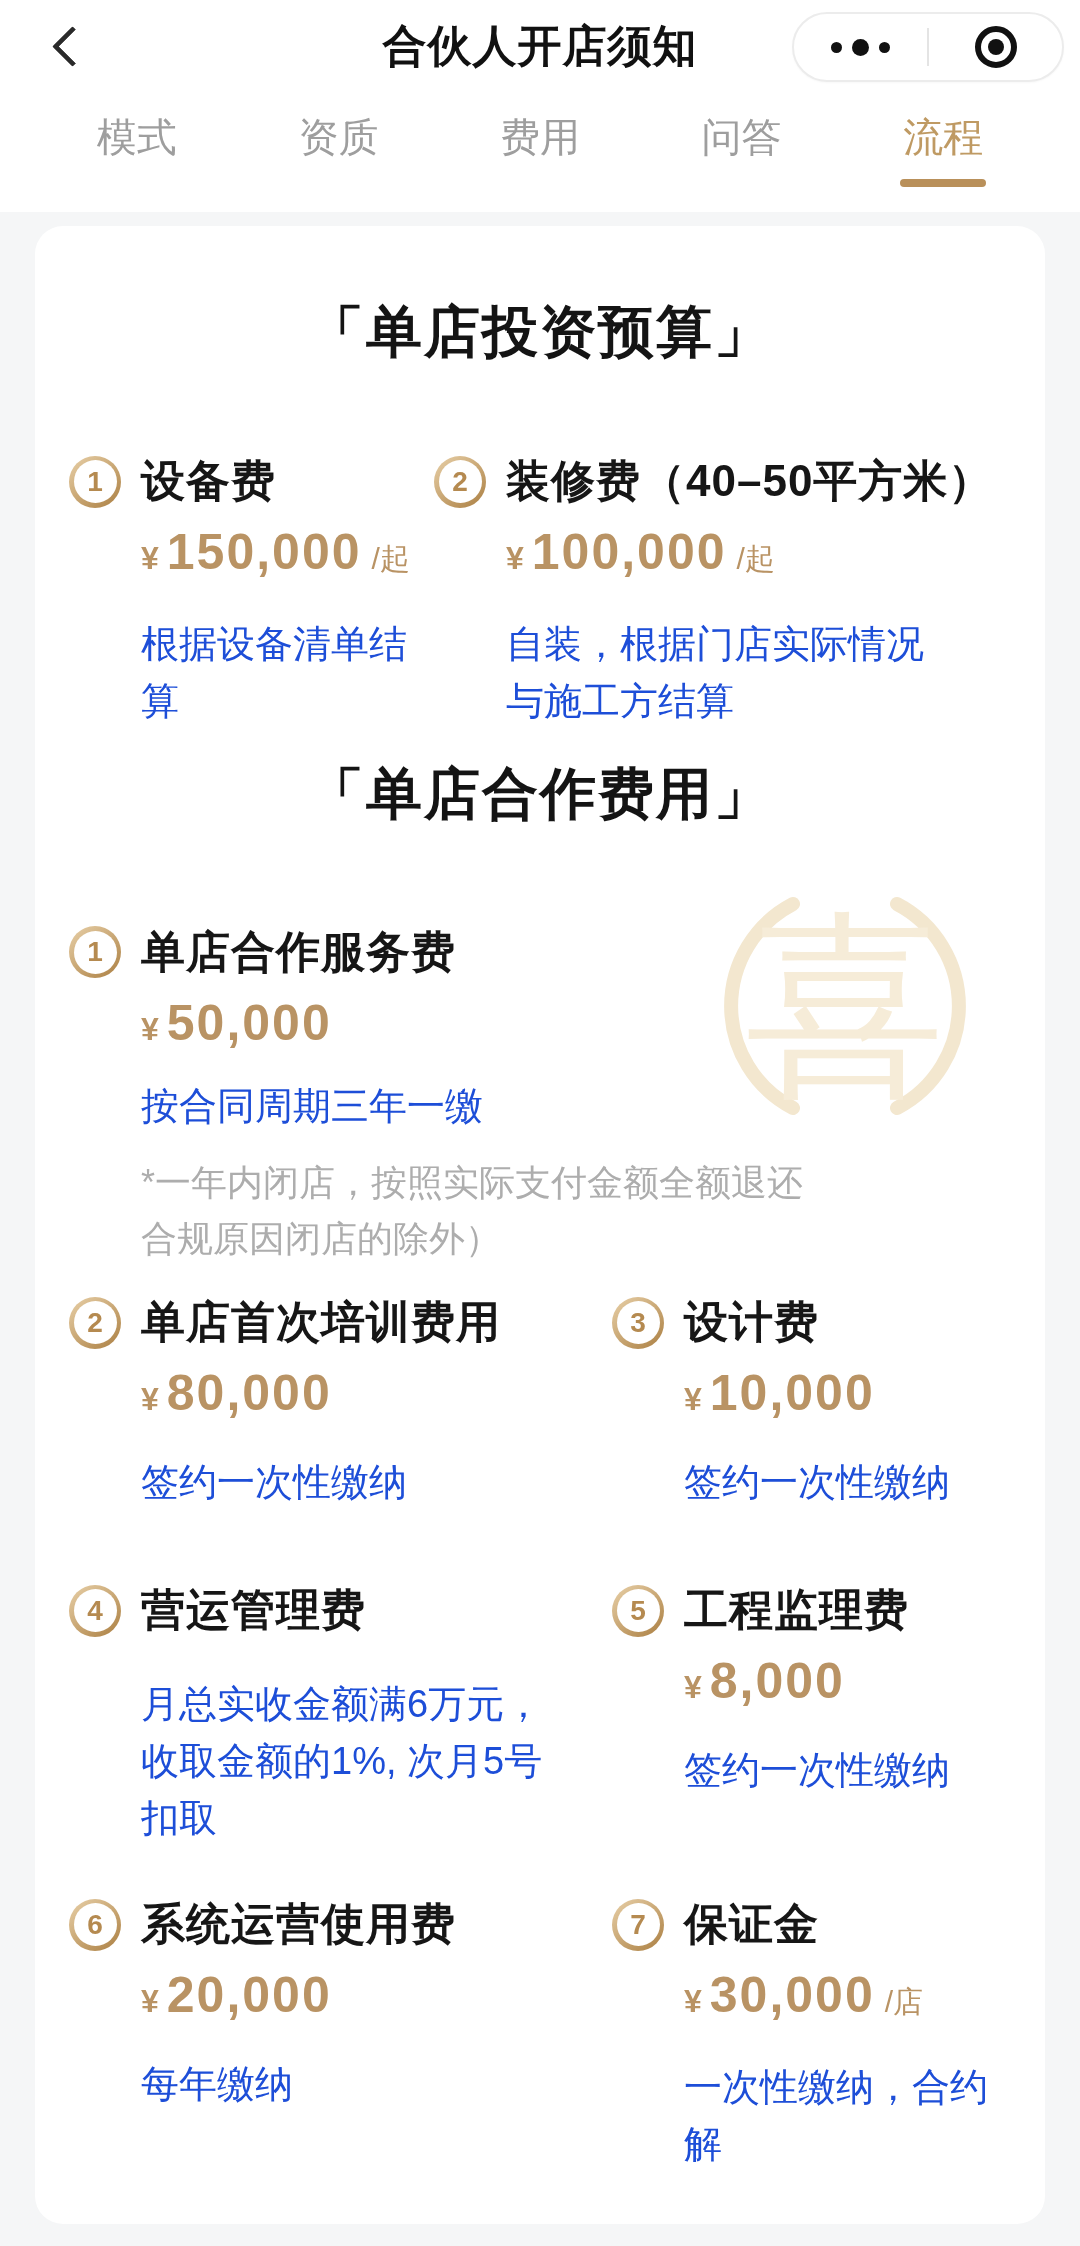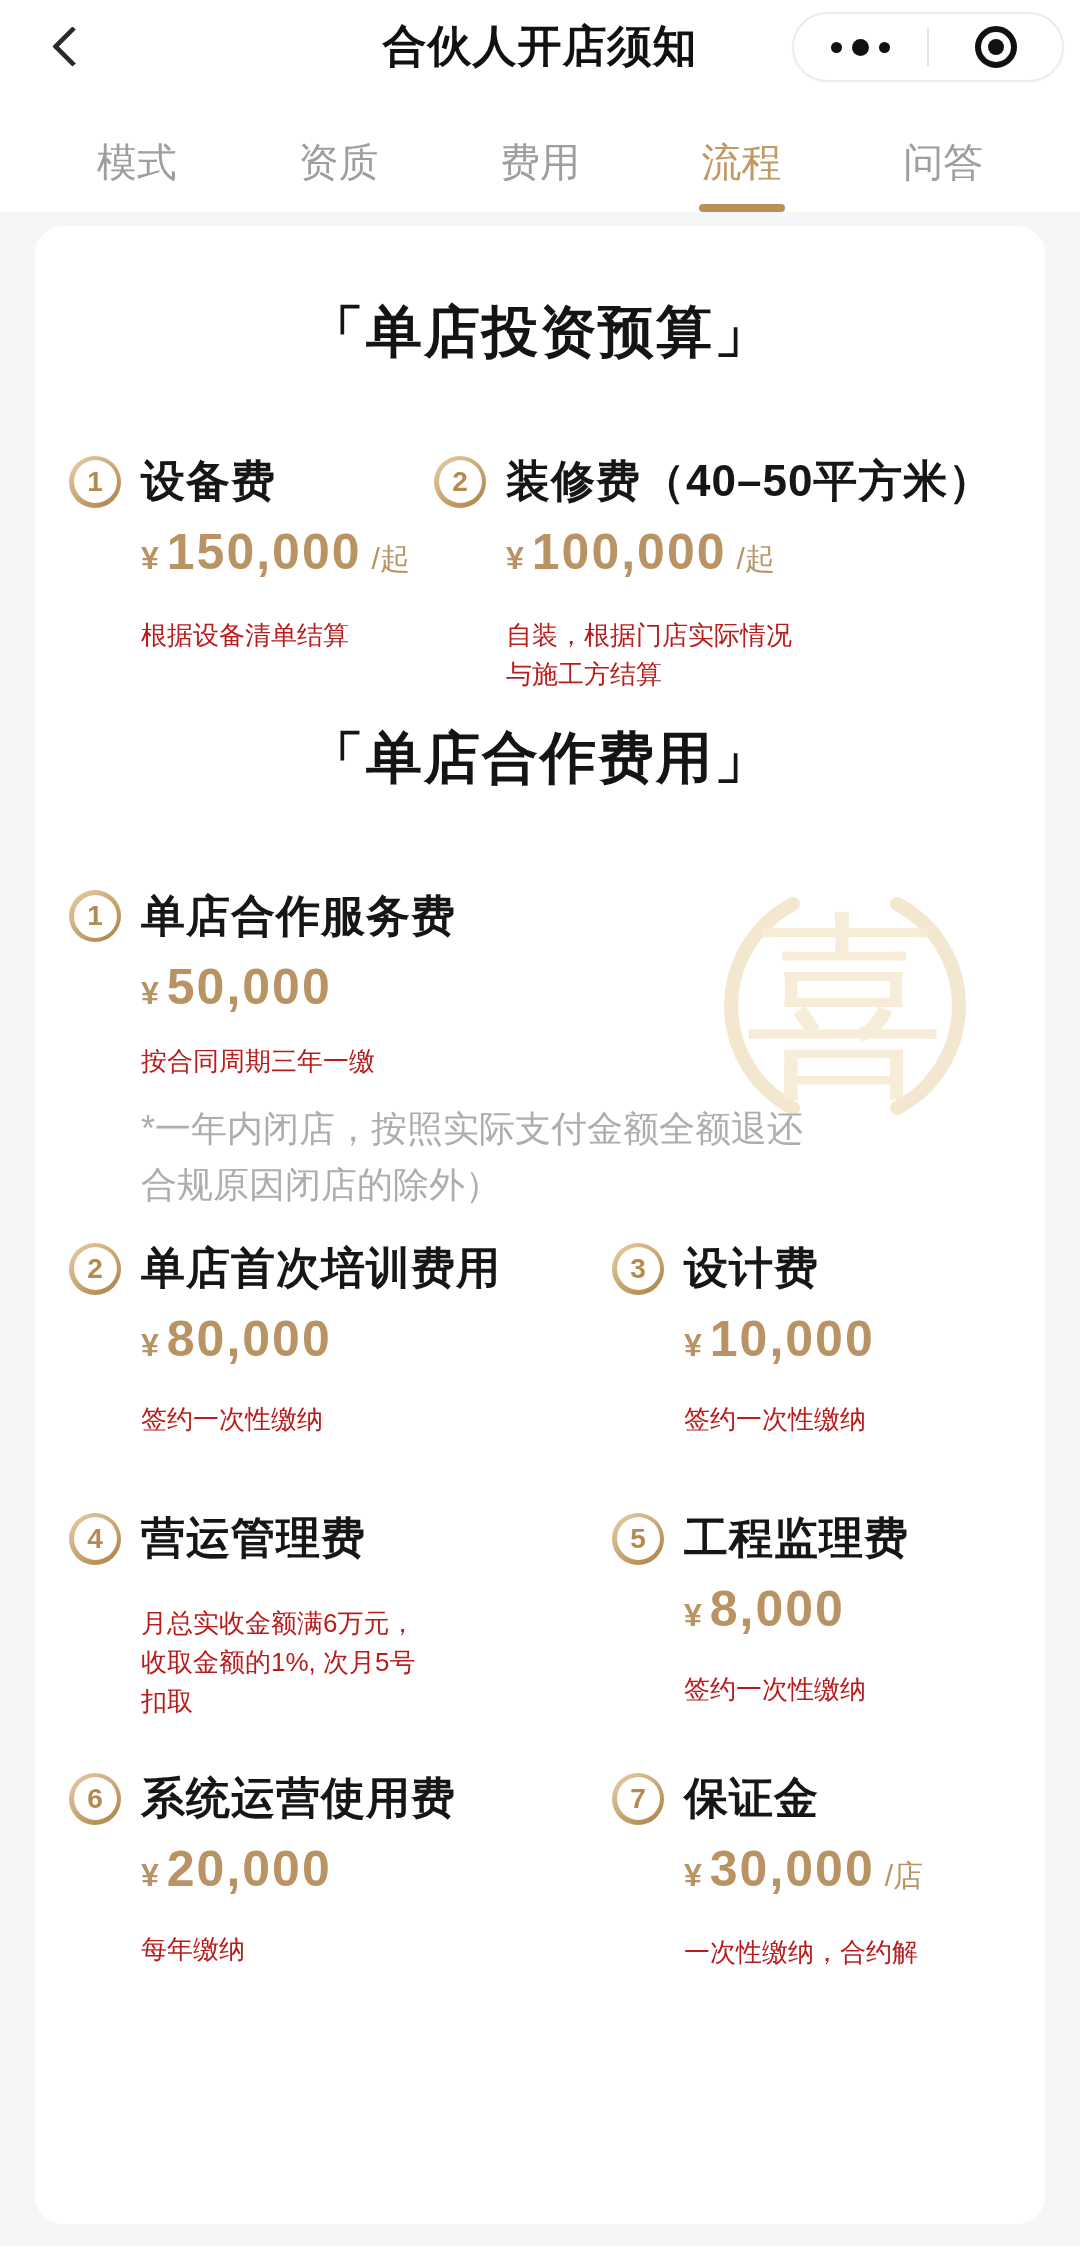"模式" .tabbar { align-items: none -> center }
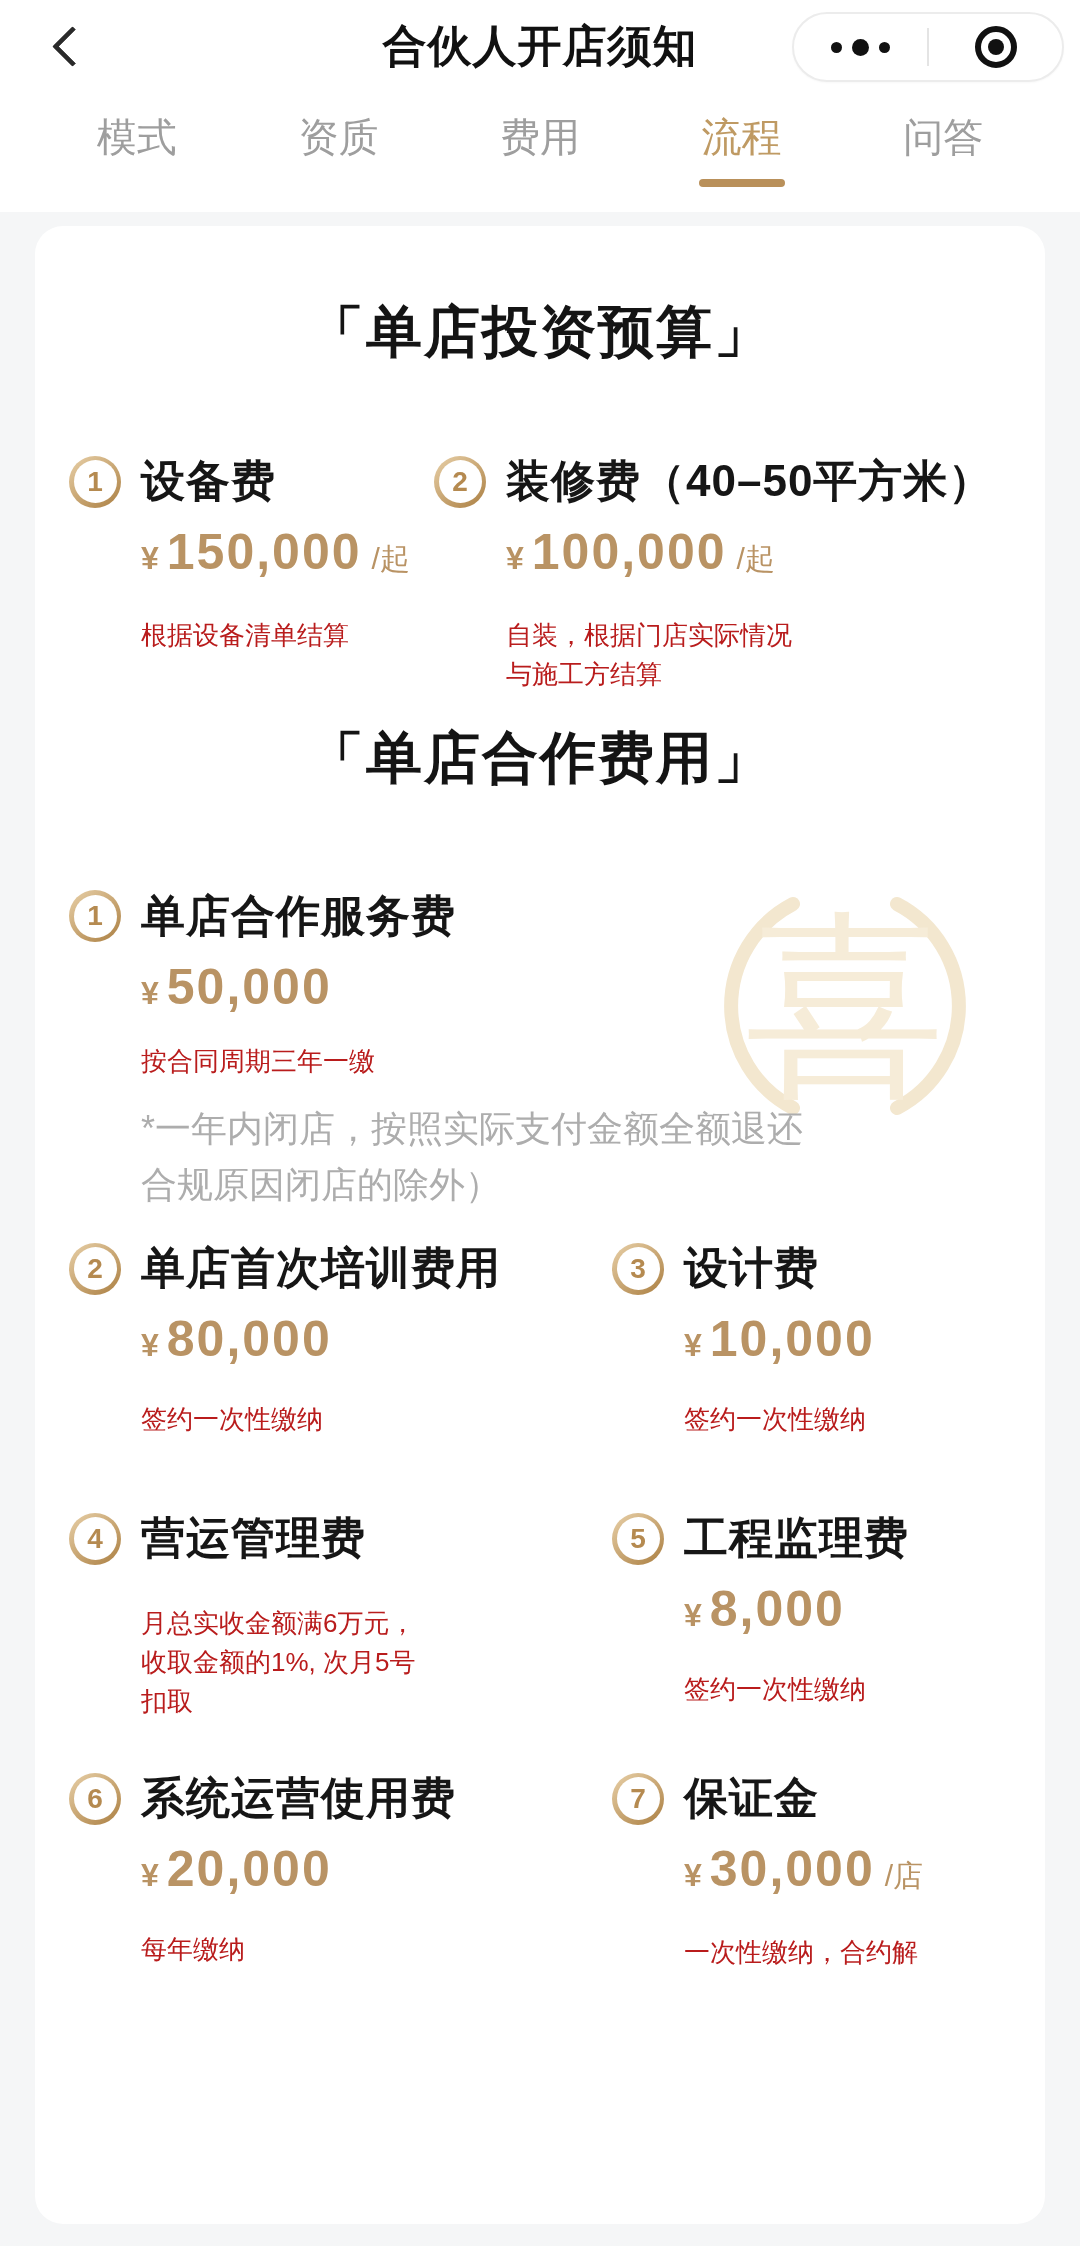"流程" div.tab { order: before "问答" -> after "问答" }
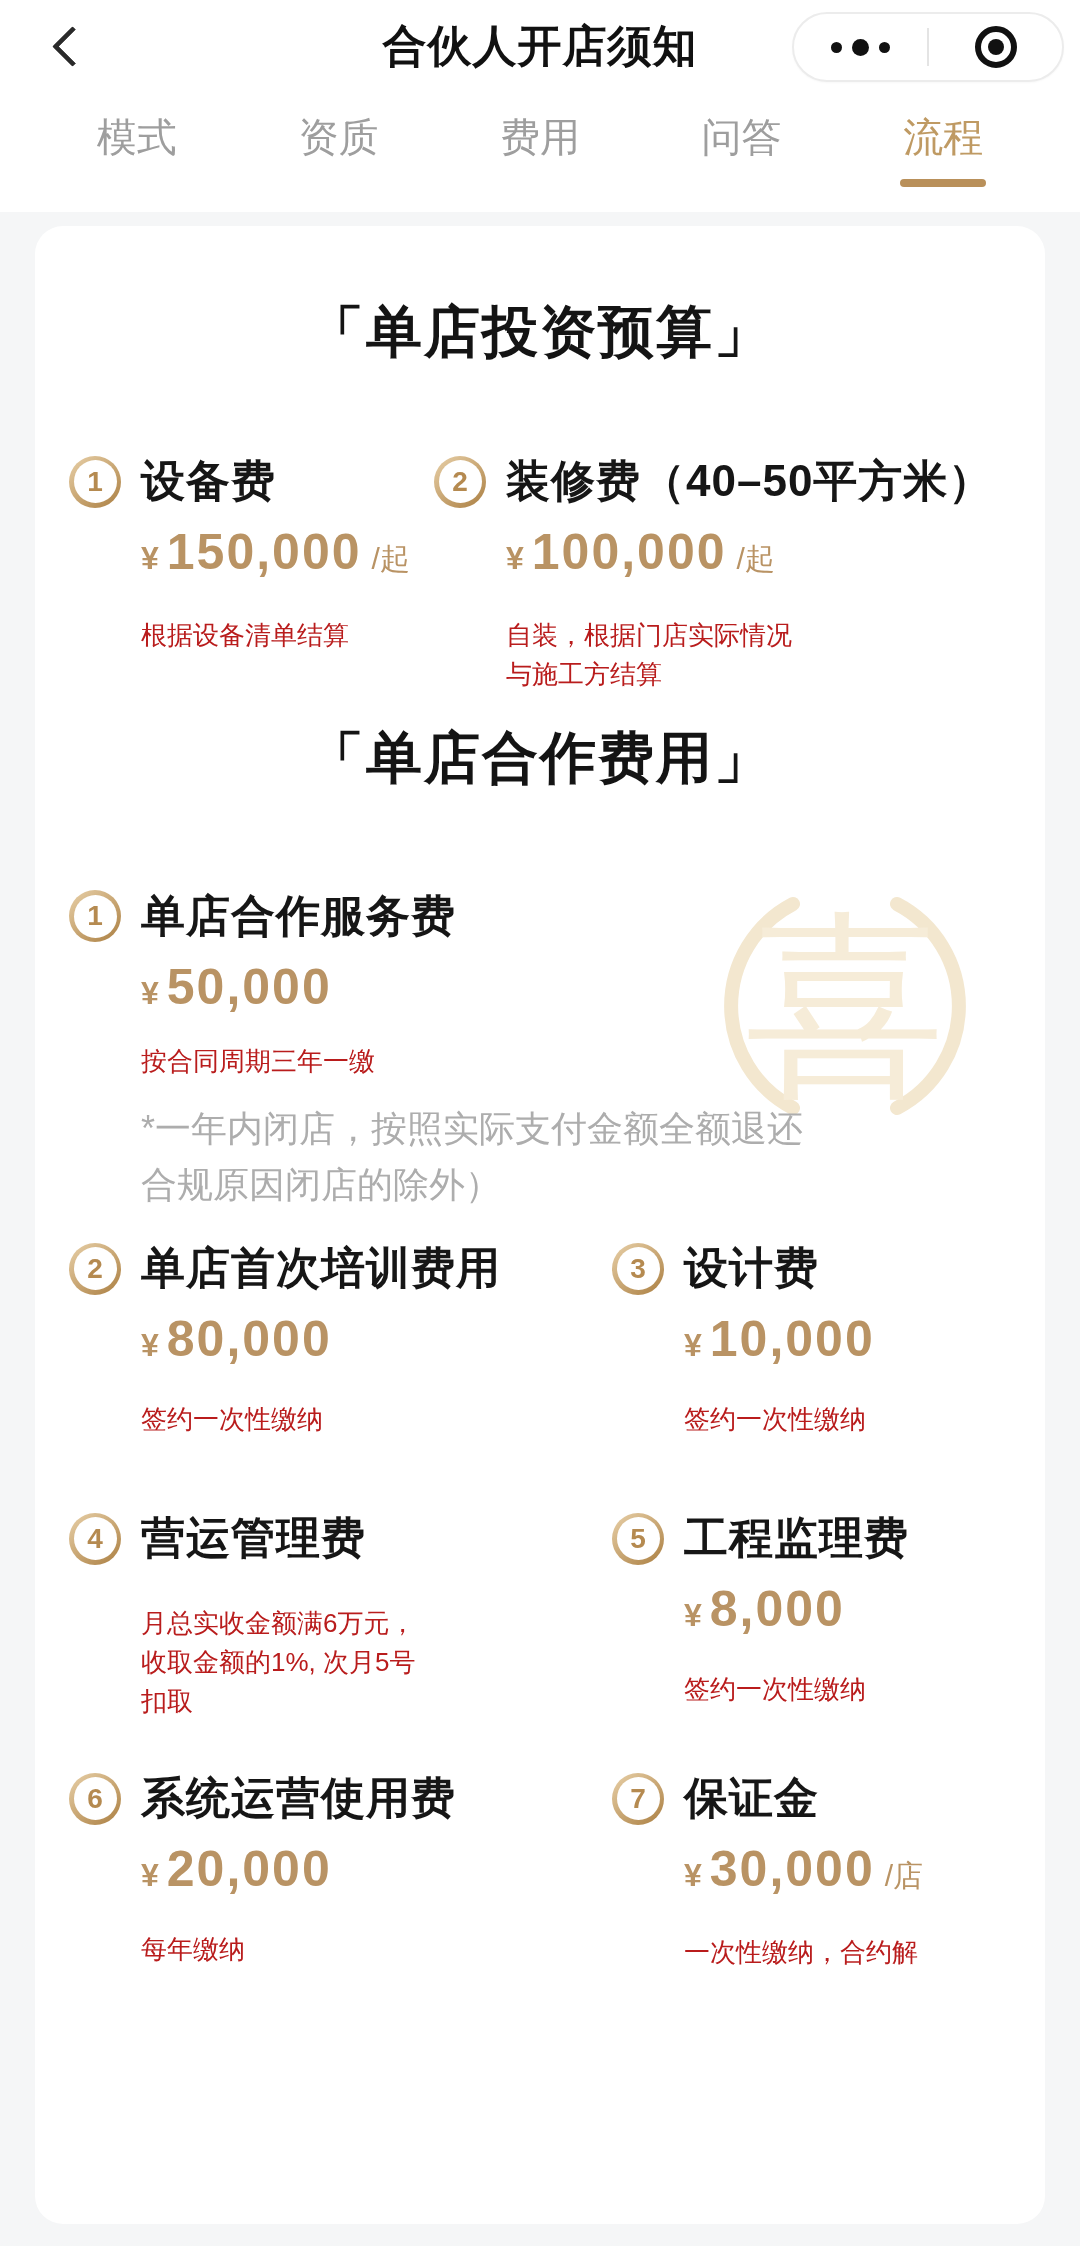"根据设备清单结算" .note .note-line { color: #b91c1c -> #1d4ed8; font-size: 26px -> 38px }
